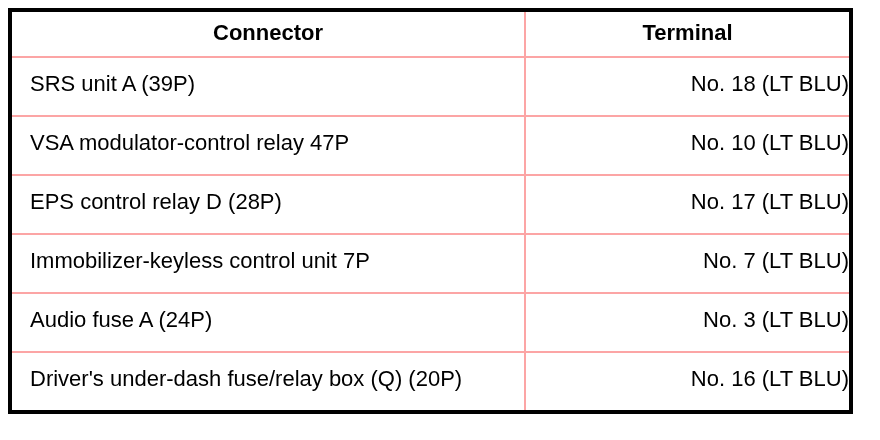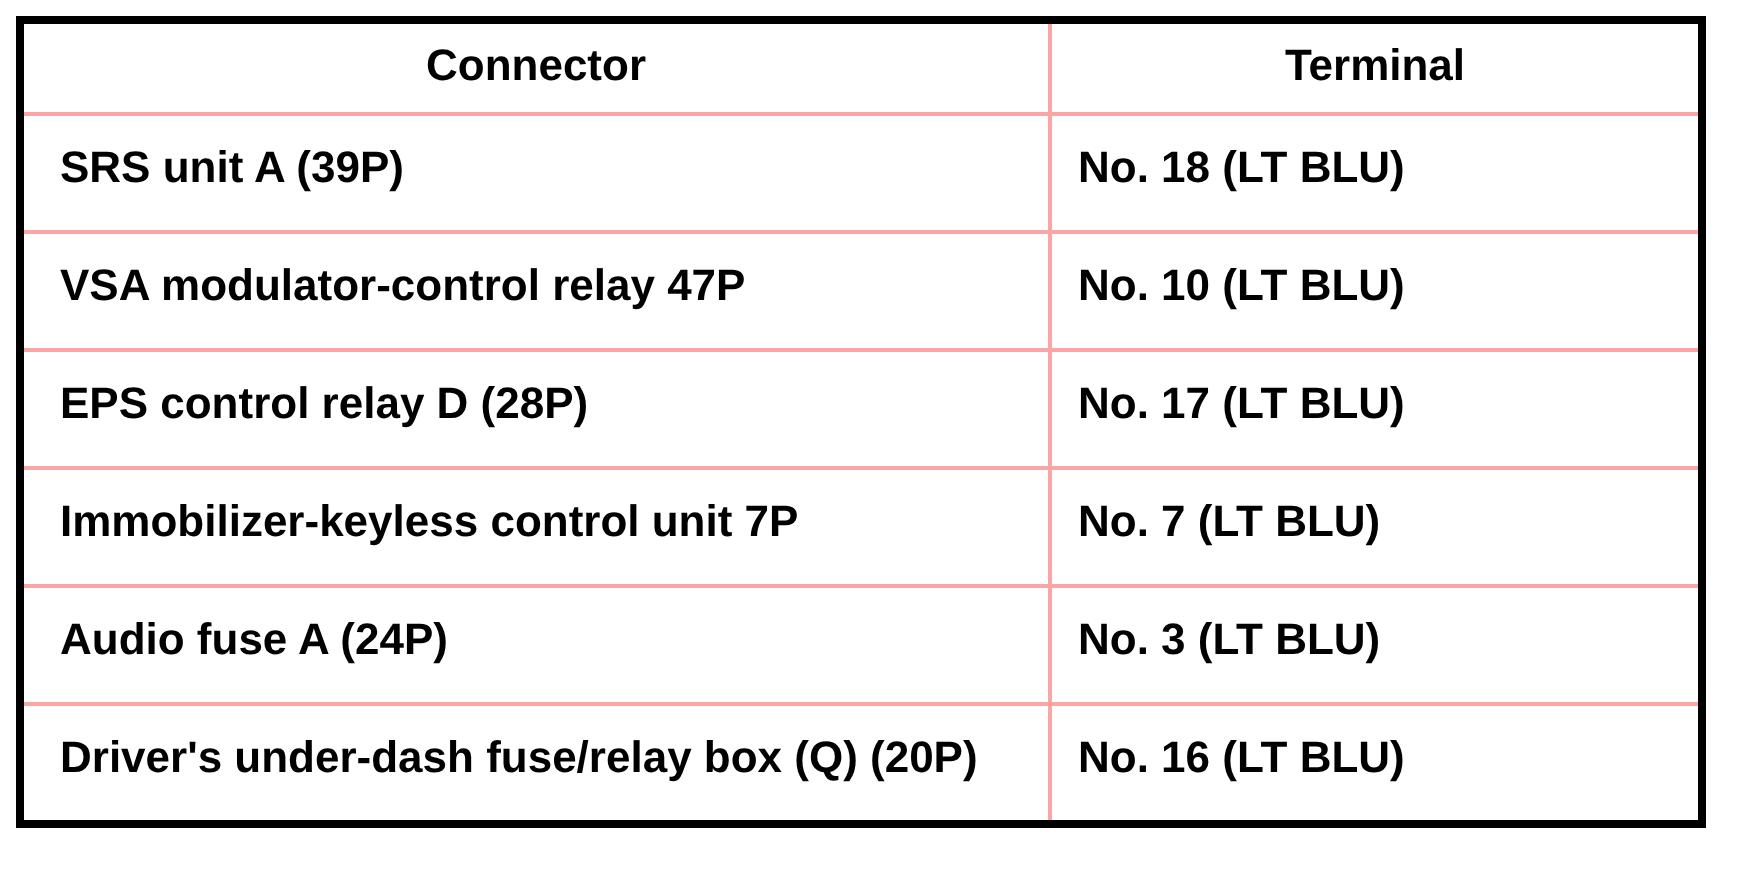"SRS unit A (39P)" table.wire-table td { font-weight: bold -> normal }
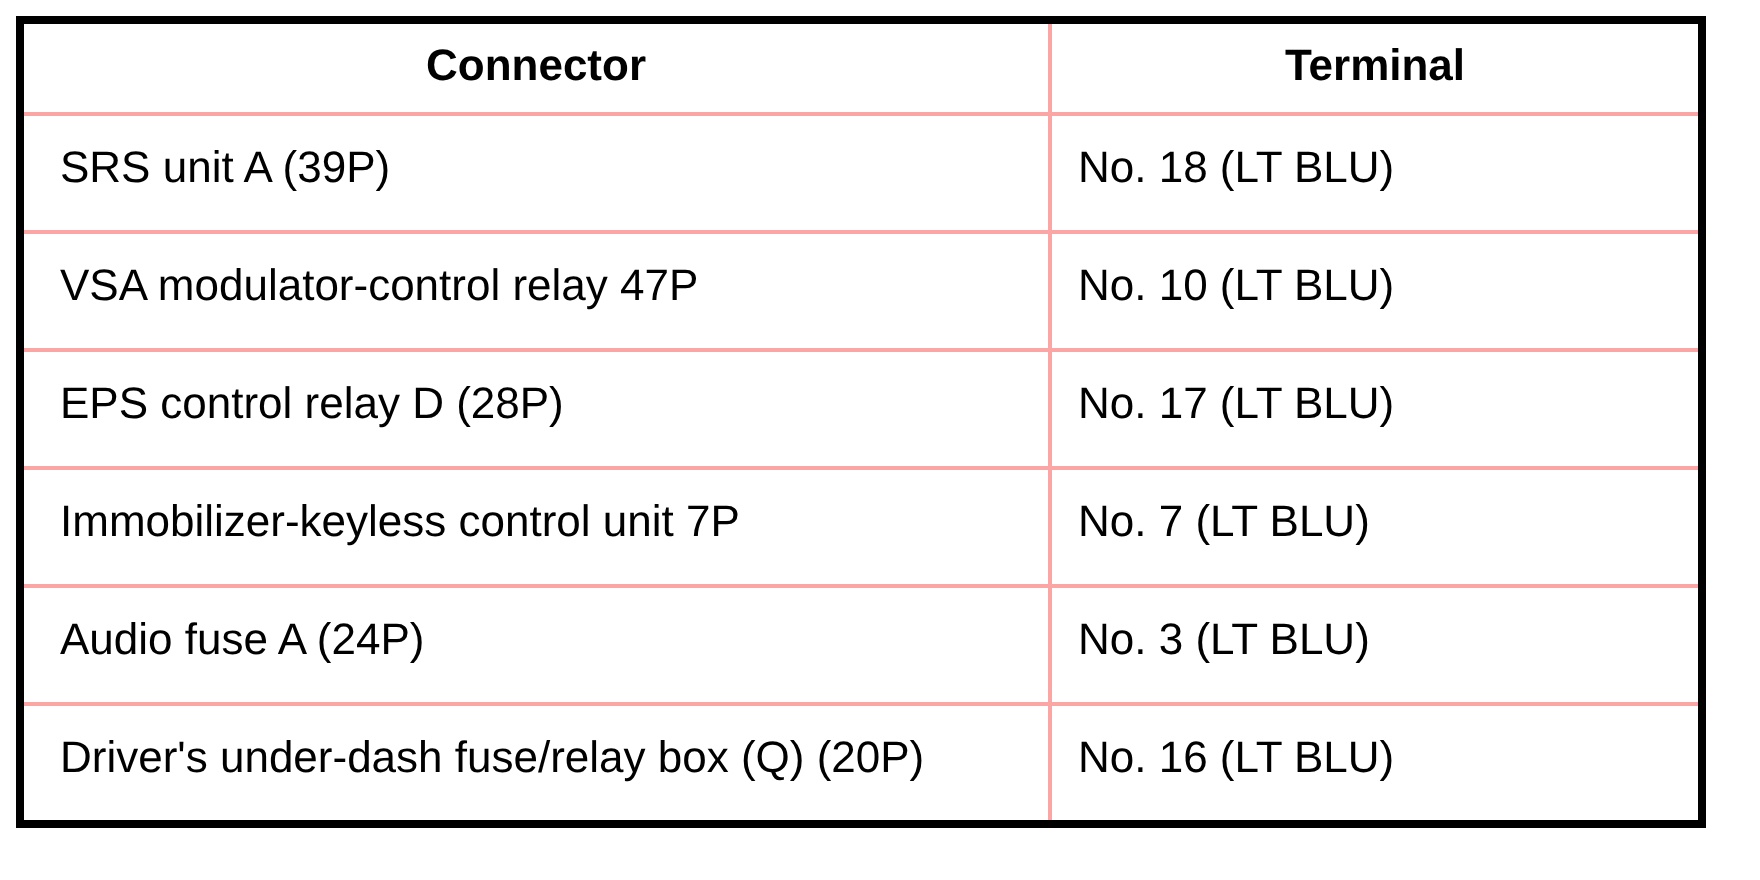"No. 18 (LT BLU)" table.wire-table td.terminal { text-align: none -> right }
